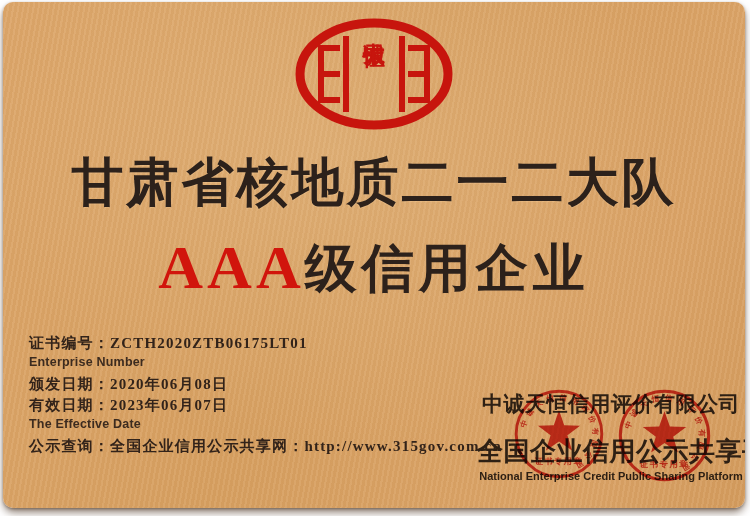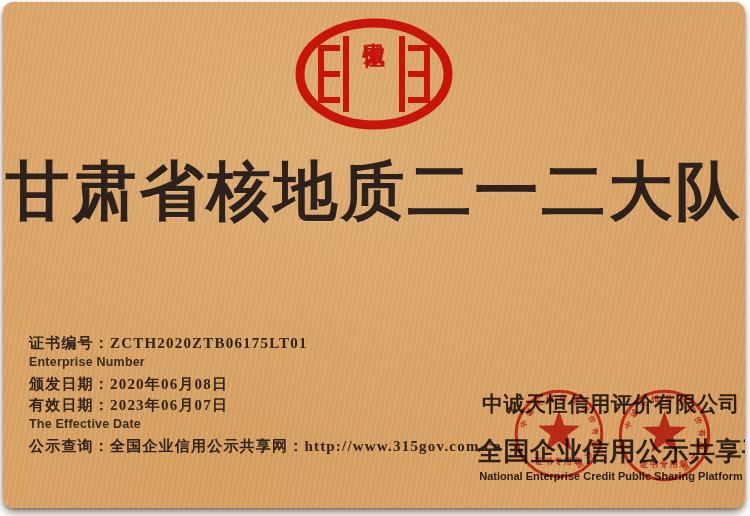"甘肃省核地质二一二大队" .title { font-size: 64px -> 52px }
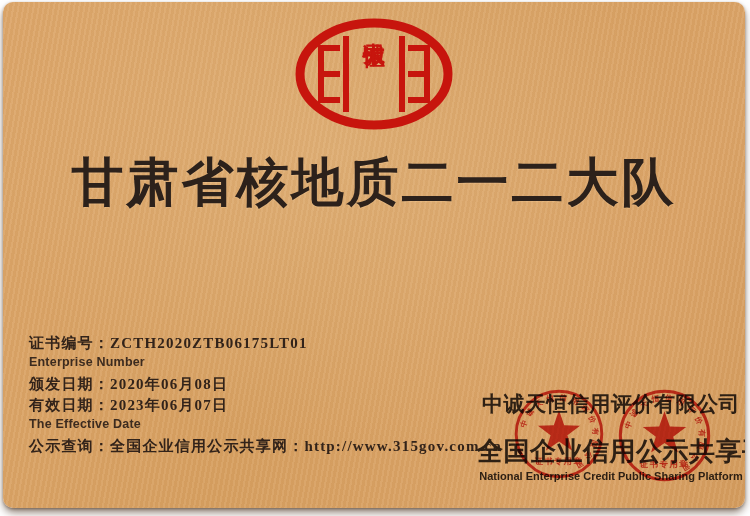"AAA级信用企业" div.subtitle { html: none -> <div> <span>AAA</span><span>级信用企业</span> </div> }
